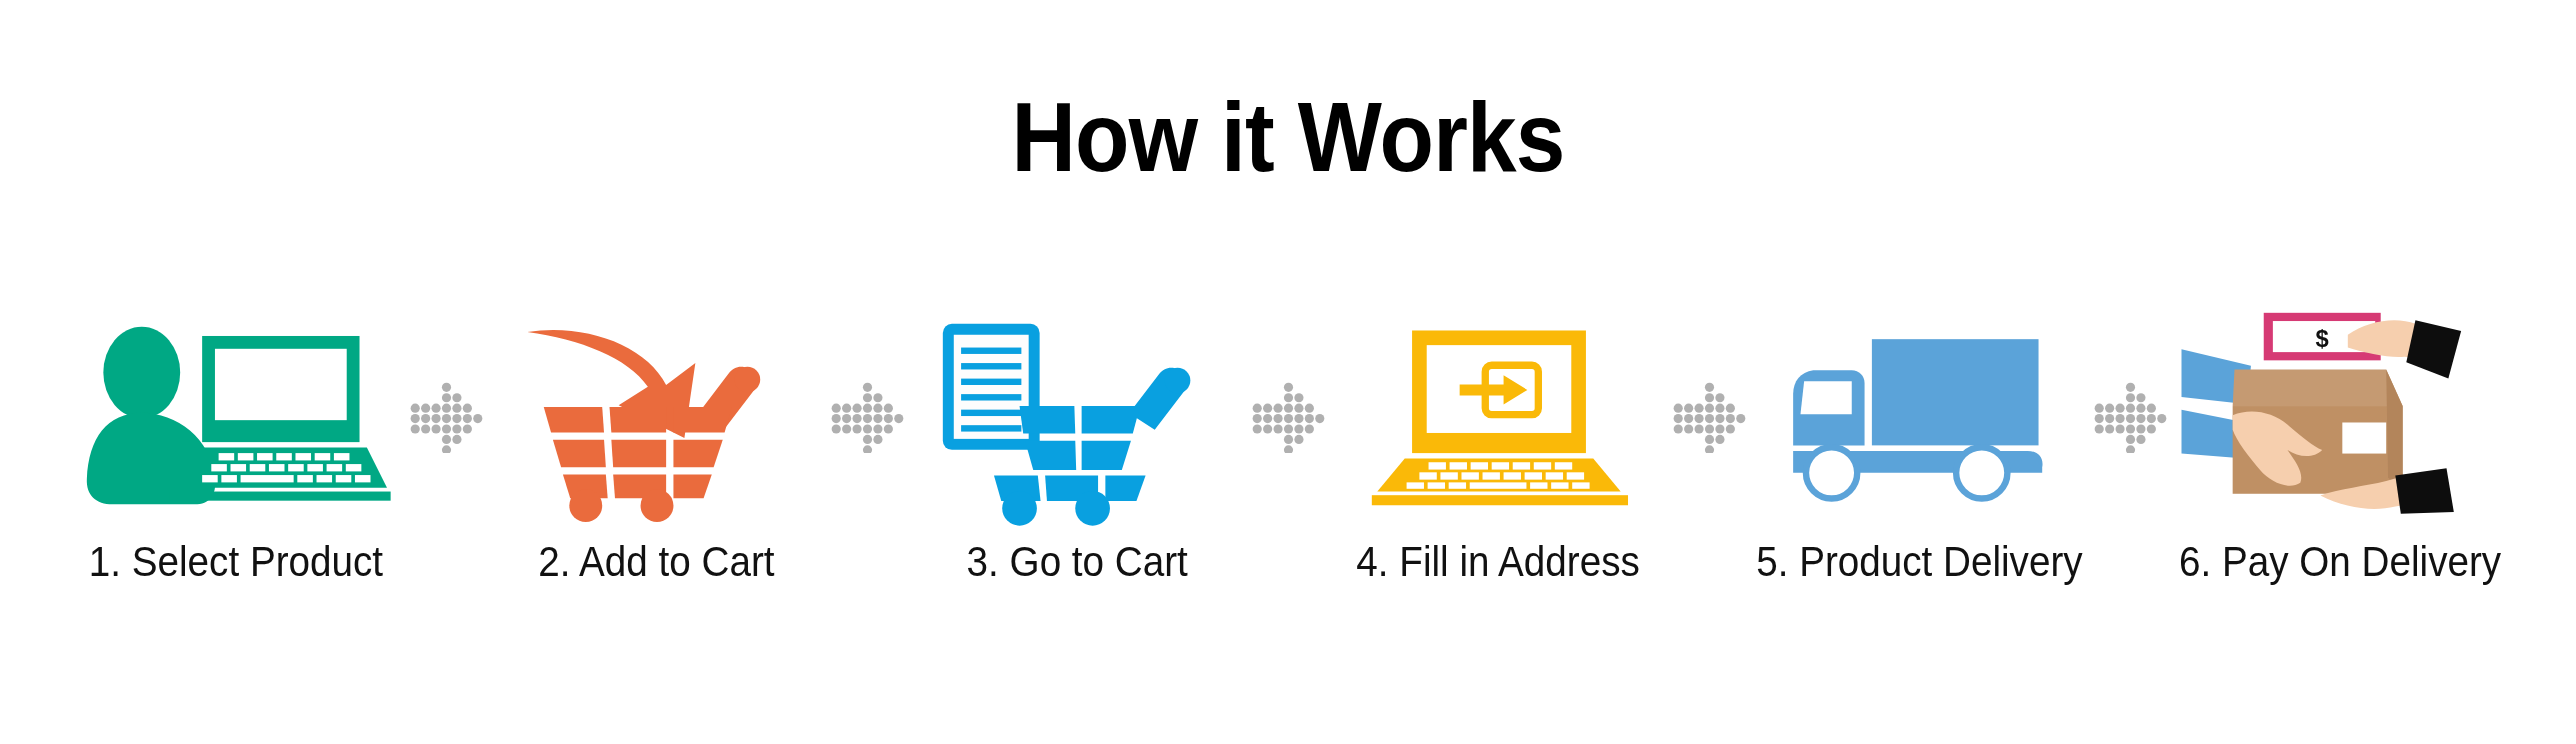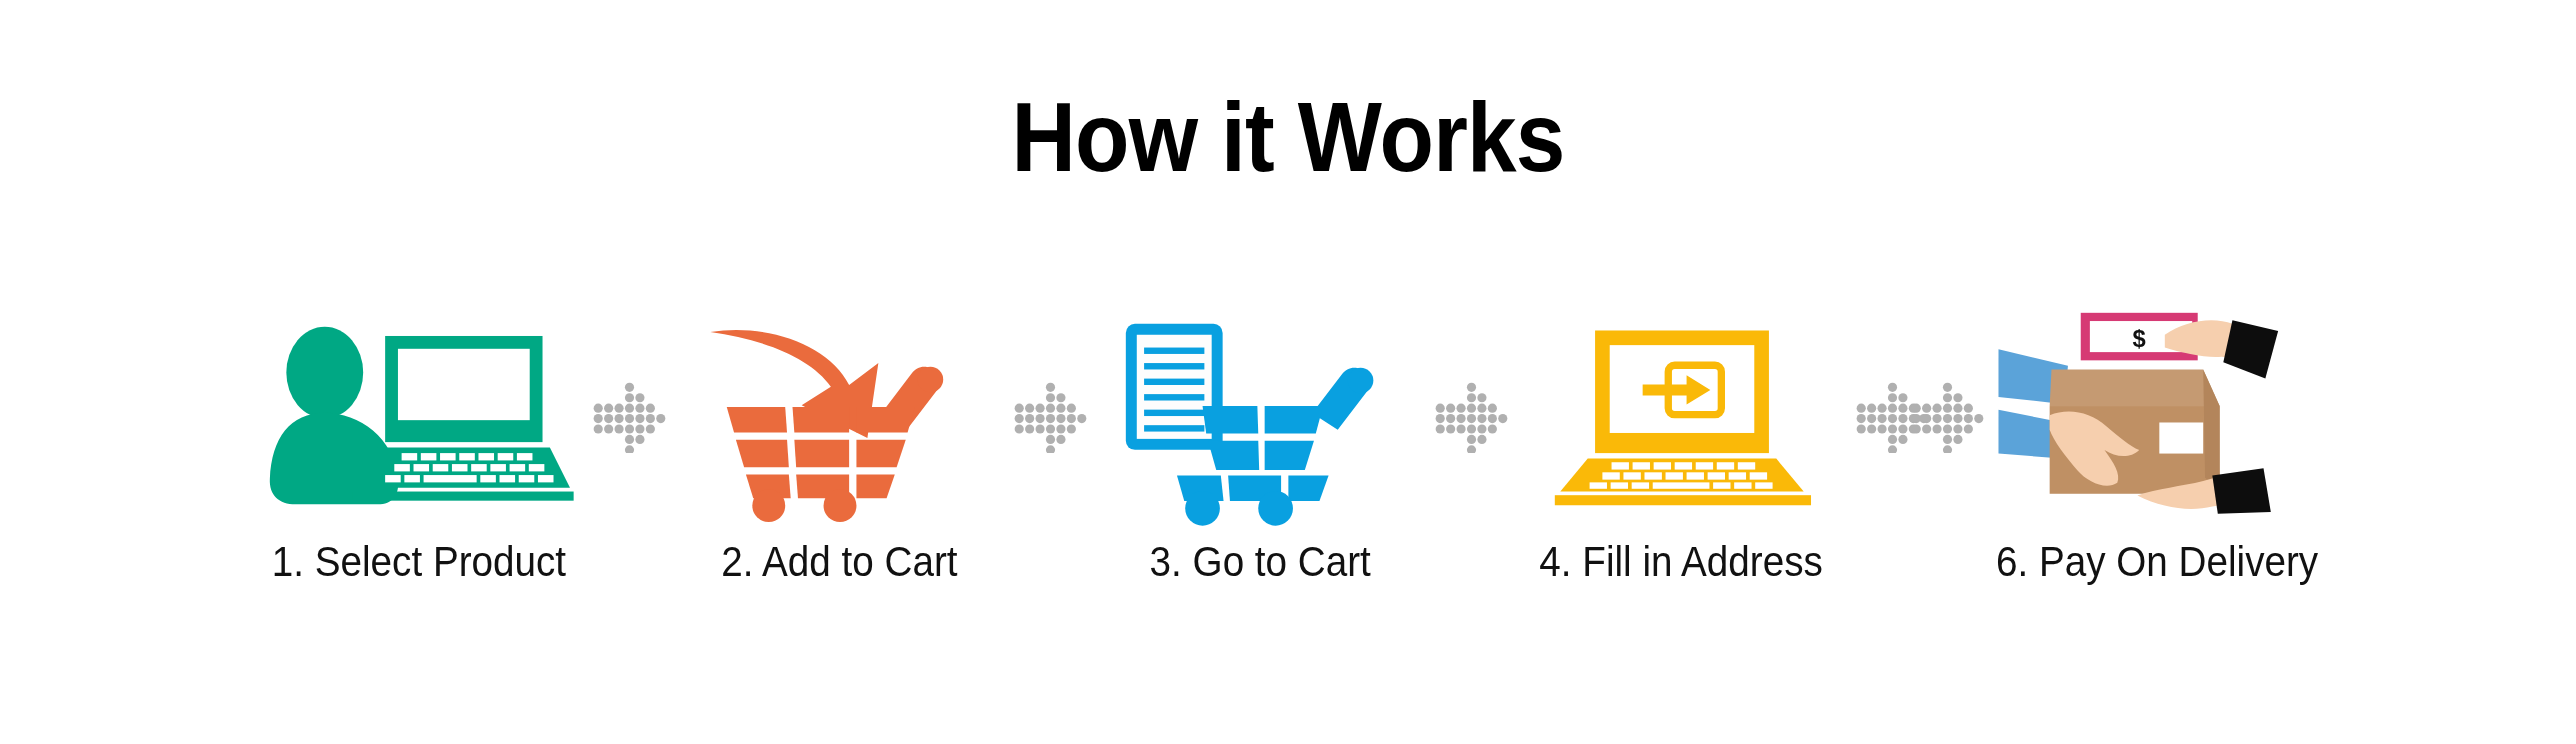"5. Product Delivery" div.step { html: none -> <div> <div> <svg> <rect></rect> <path></path> <path></path> <path></path> <circle></circle> <circle></circle> </svg> </div> <div>5. Product Delivery</div> </div> }
